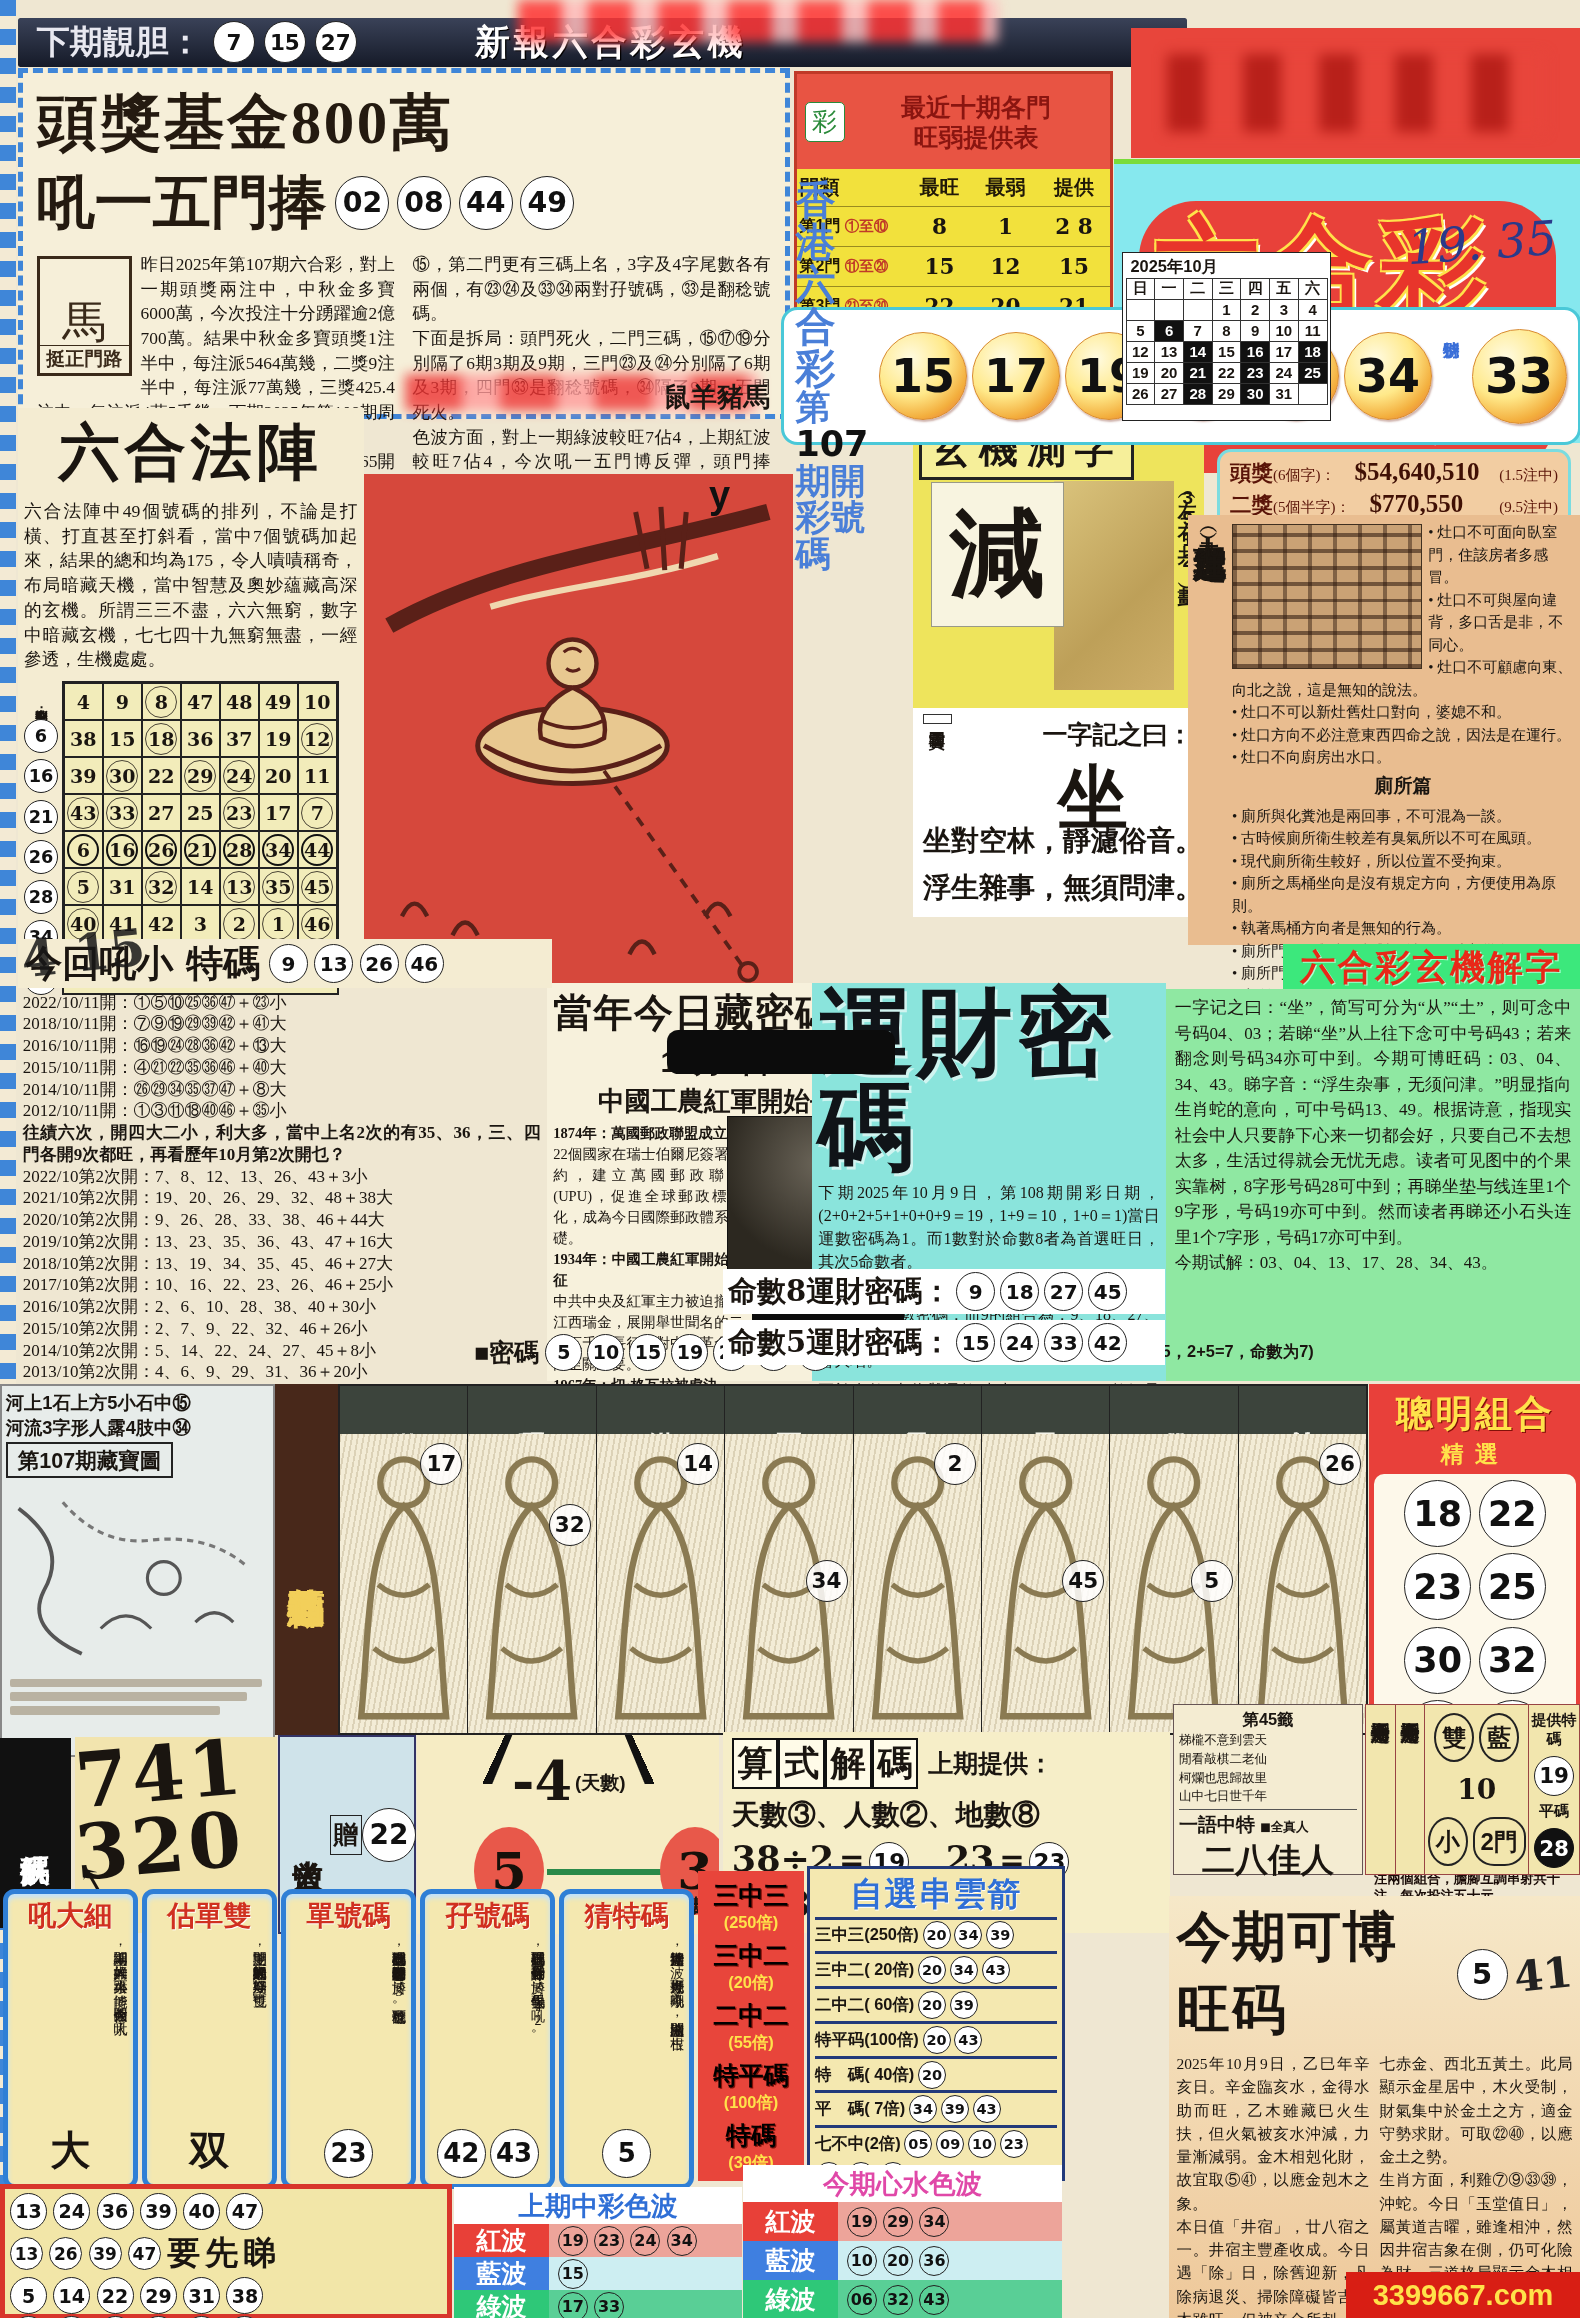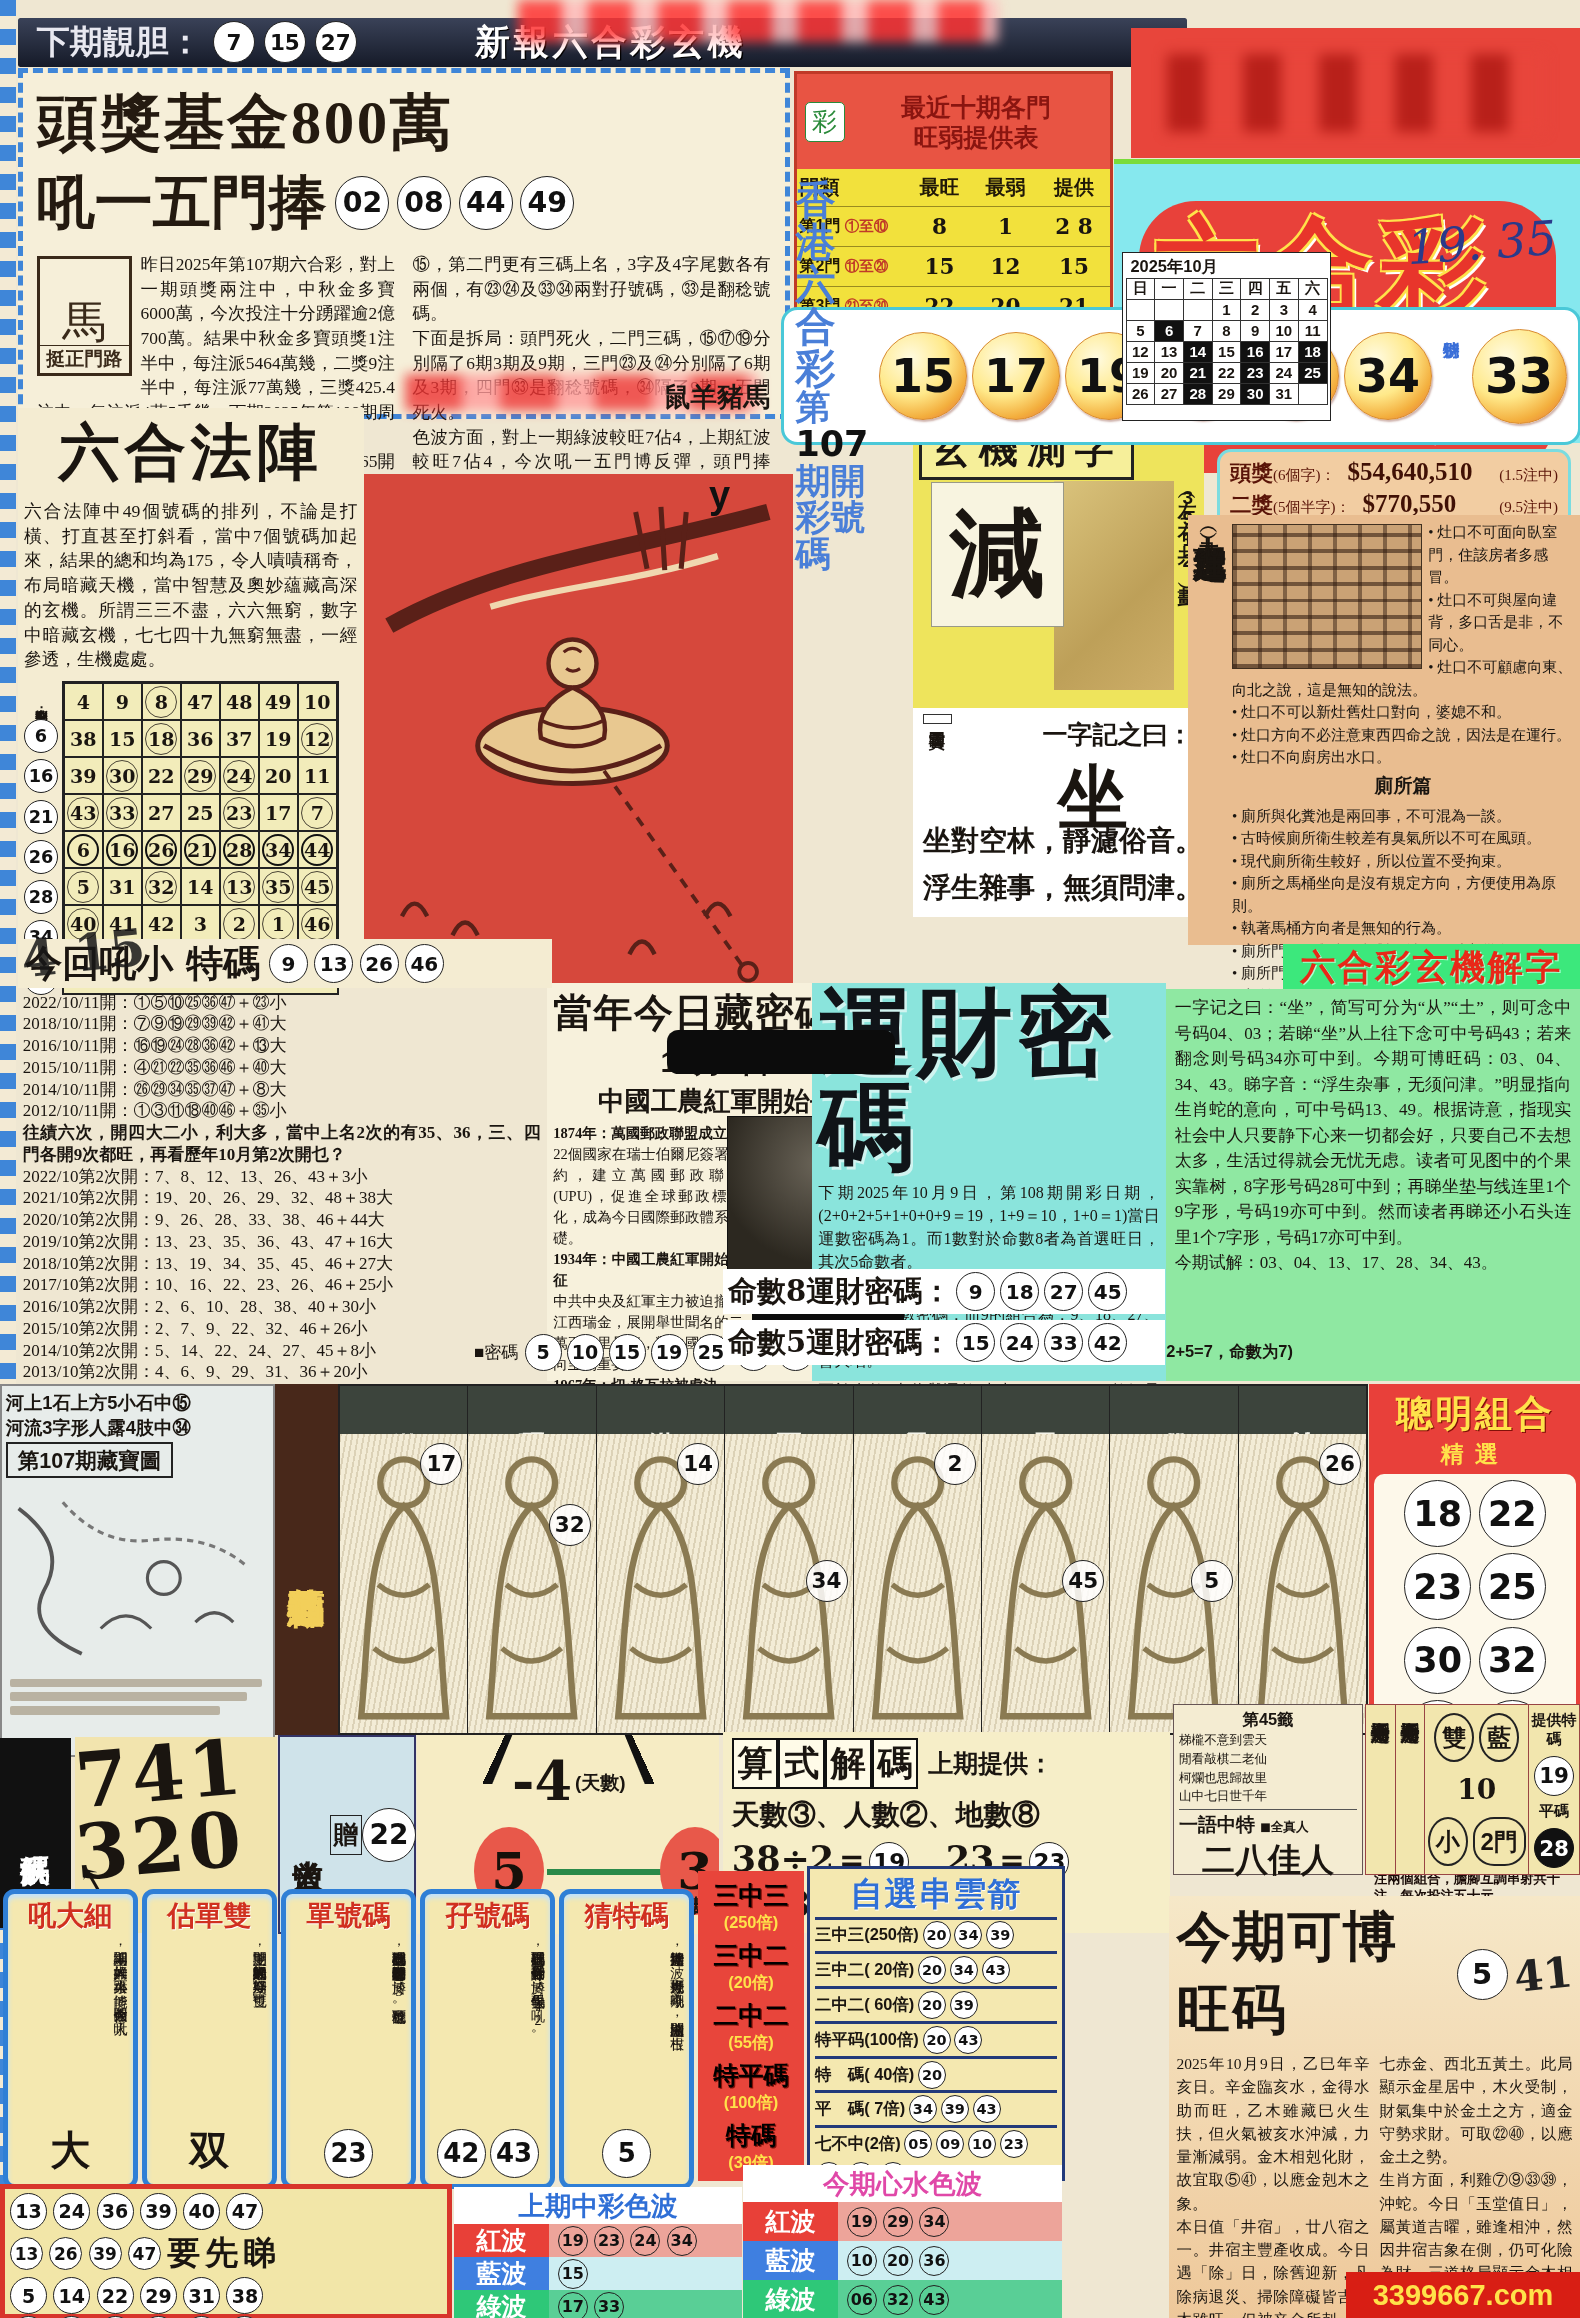"$54,640,510" #prize .am { margin-left: 12px -> 19px }
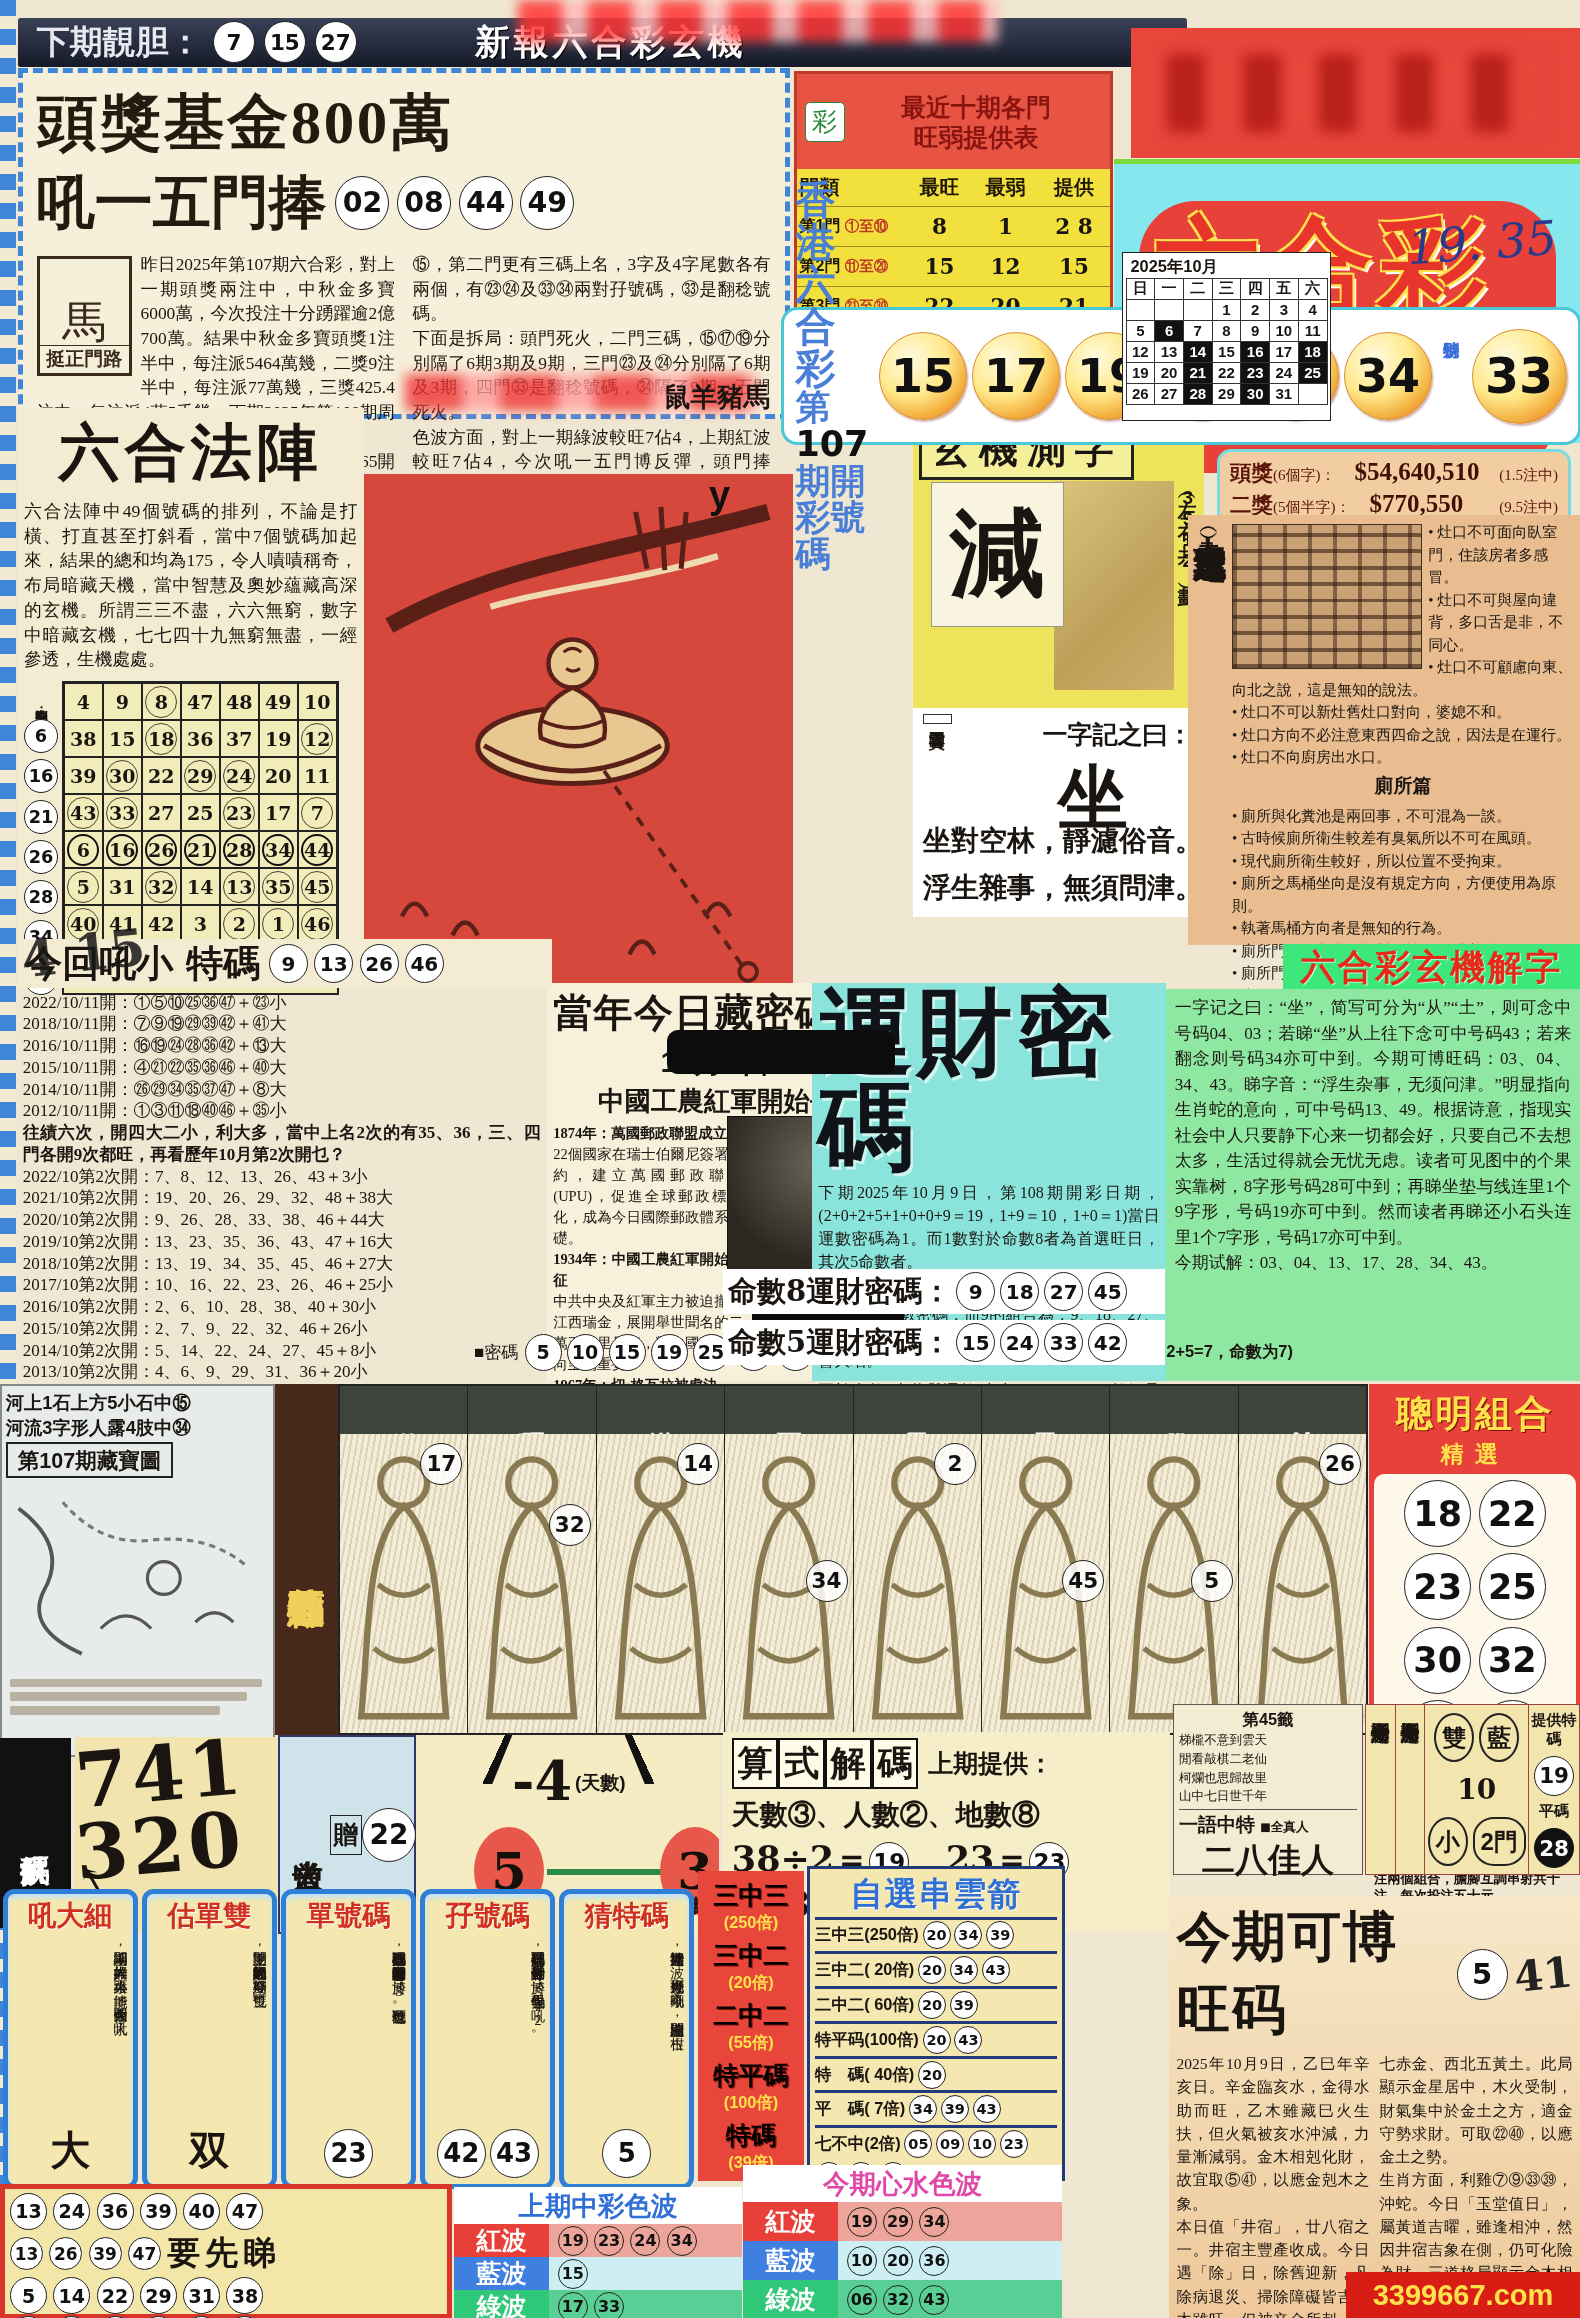"■密碼" #coderow .cl { font-size: 17px -> 25px; font-weight: 400 -> 700 }
